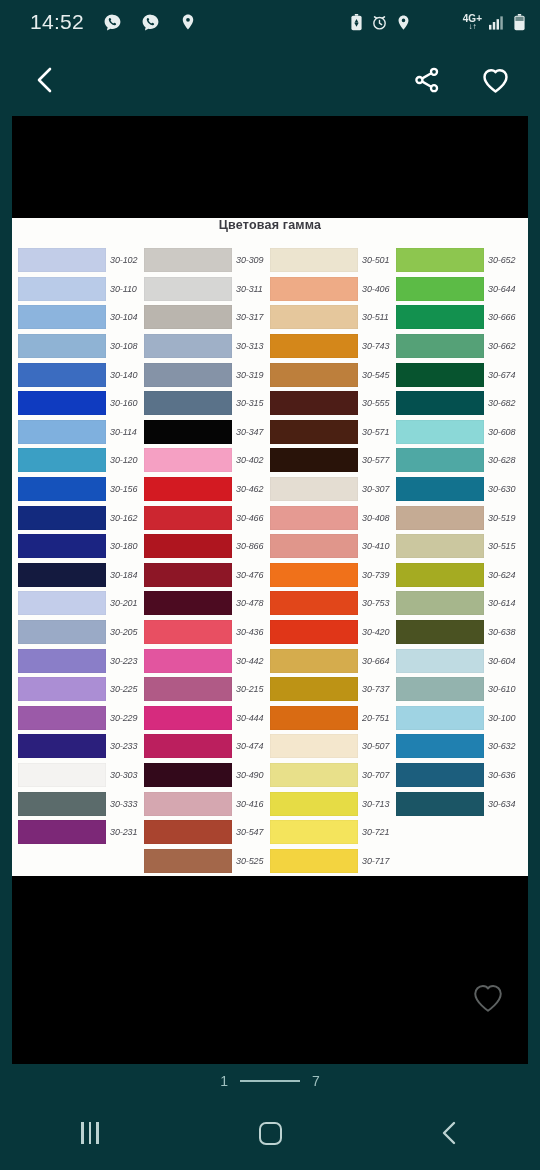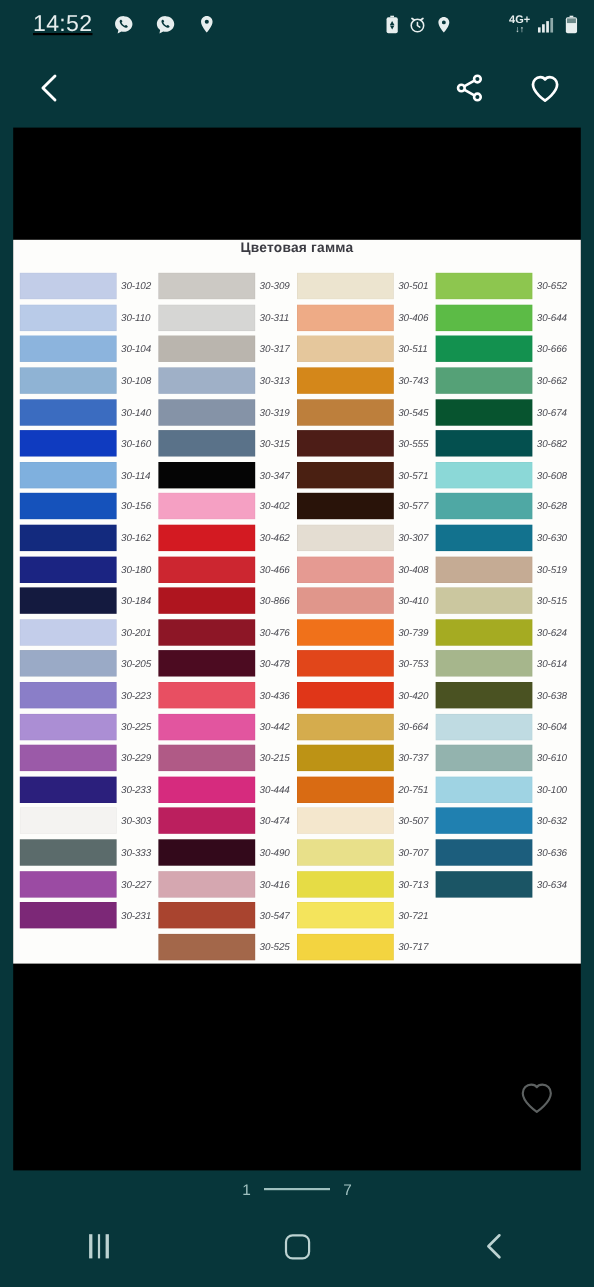"14:52" .sb-left { text-decoration: underline -> none }
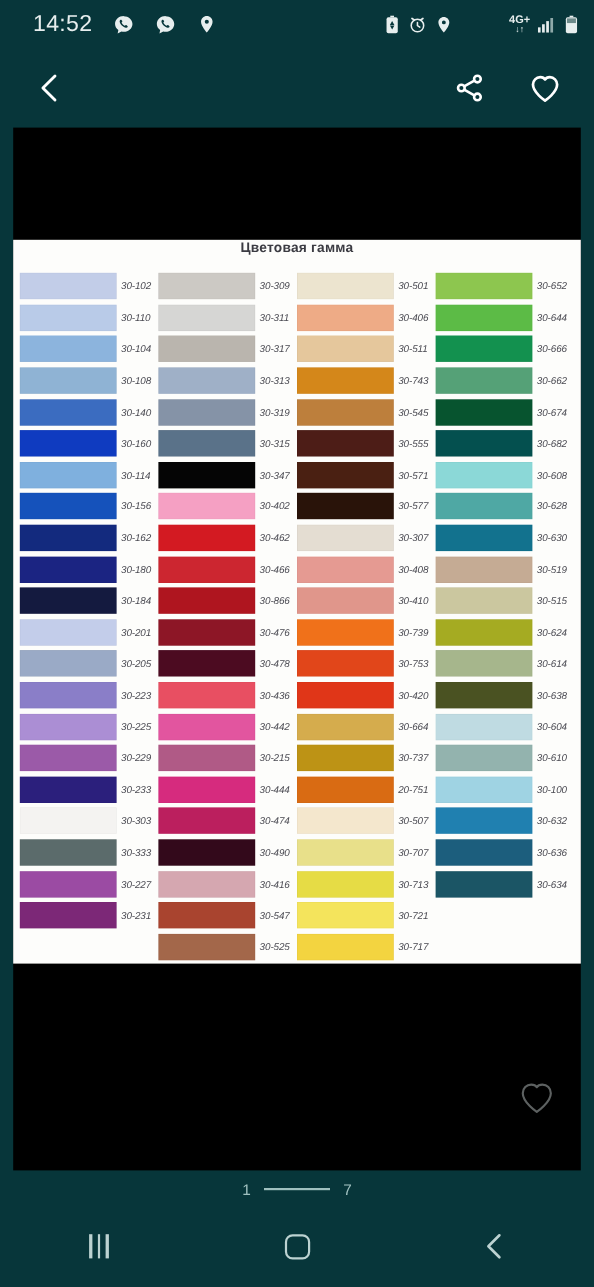"30-120" div.cell { html: none -> <div> <span></span> <span>30-120</span> </div> }
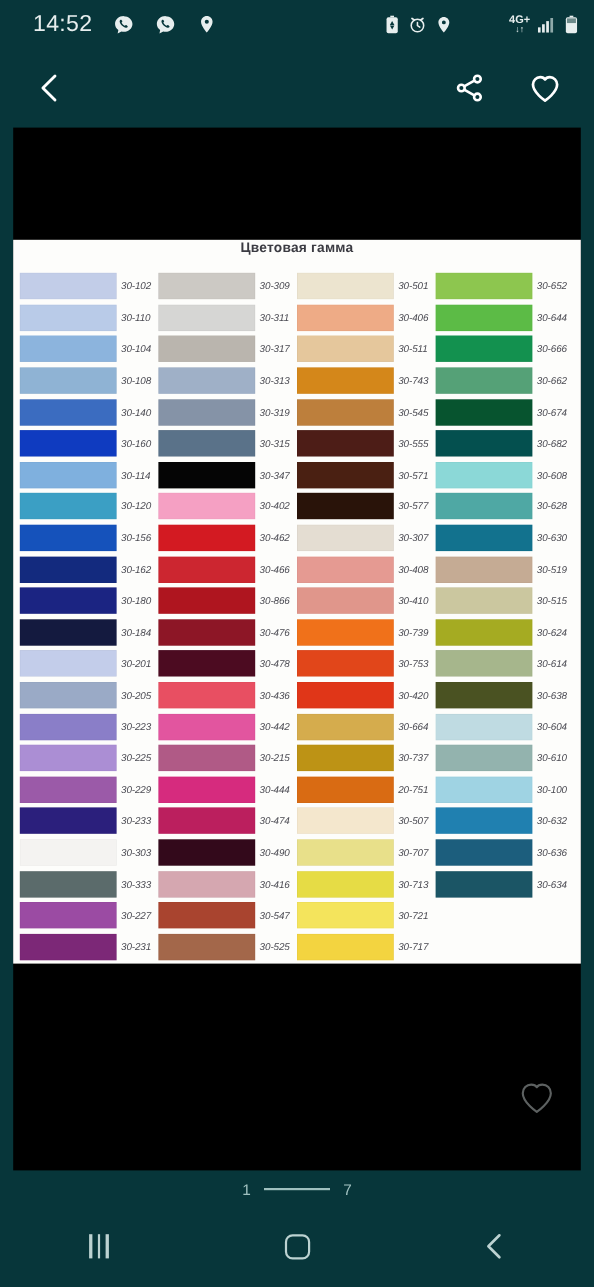"30-227" div.cell { html: <div> <span></span> <span>30-227</span> </div> -> none }
